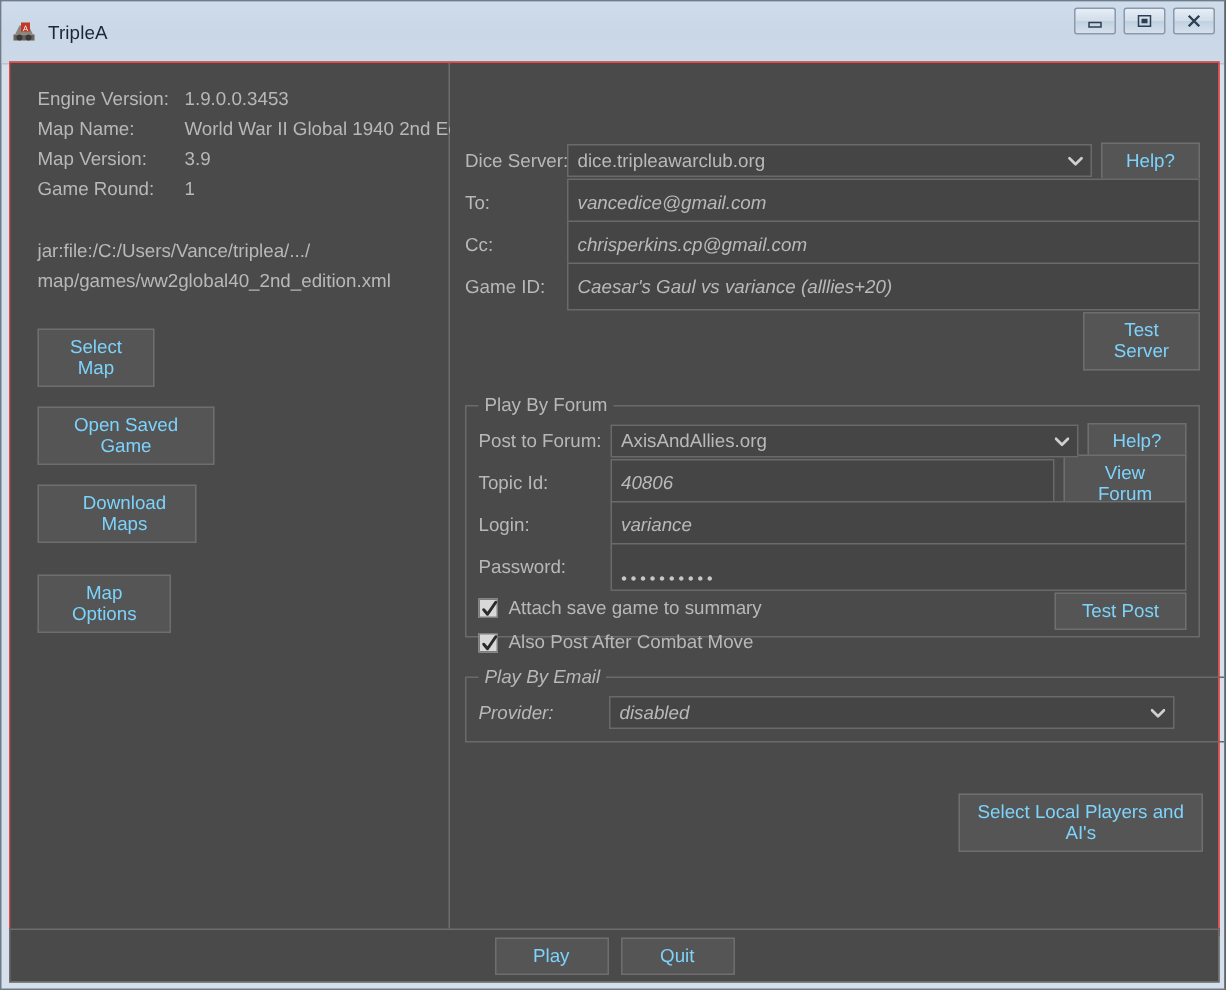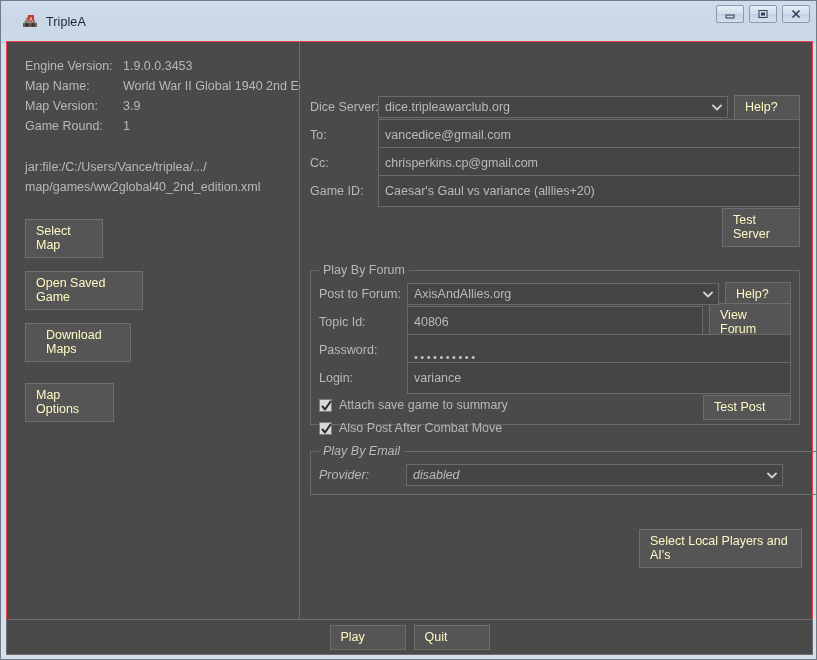"TripleA" #title-bar { padding-left: 21px -> 7px }
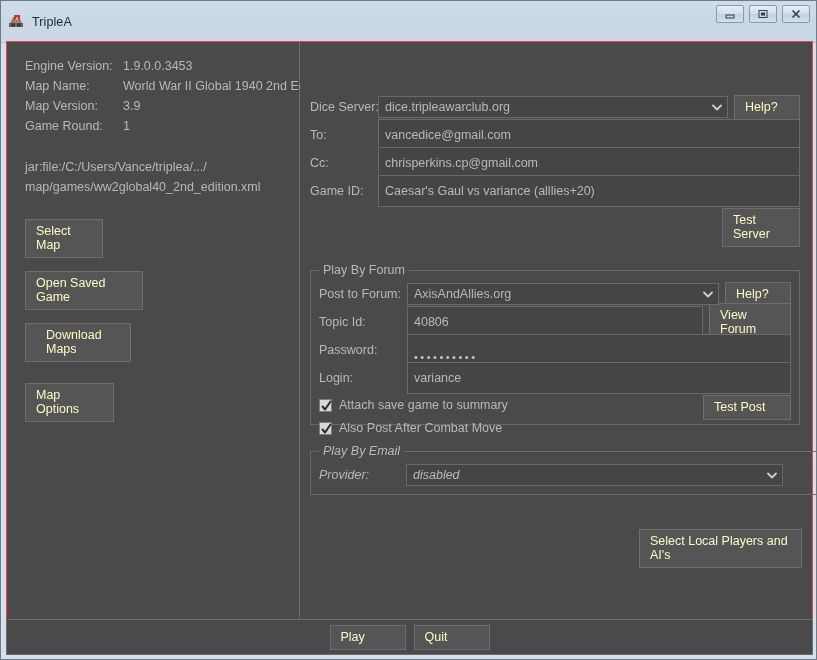"Help?" .btn { color: #fef9c3 -> #7dd3fc; text-align: left -> center }
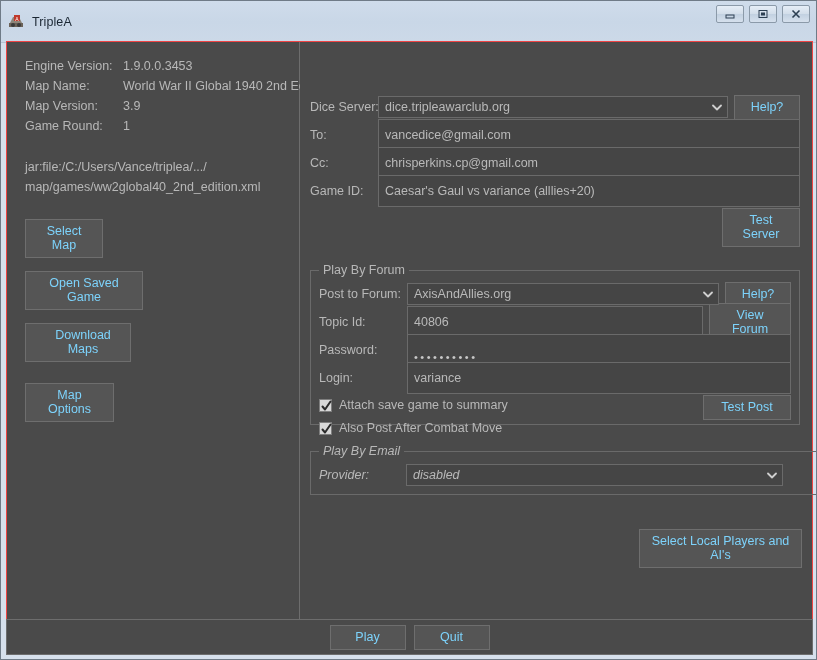"vancedice@gmail.com" .field { font-style: none -> italic }
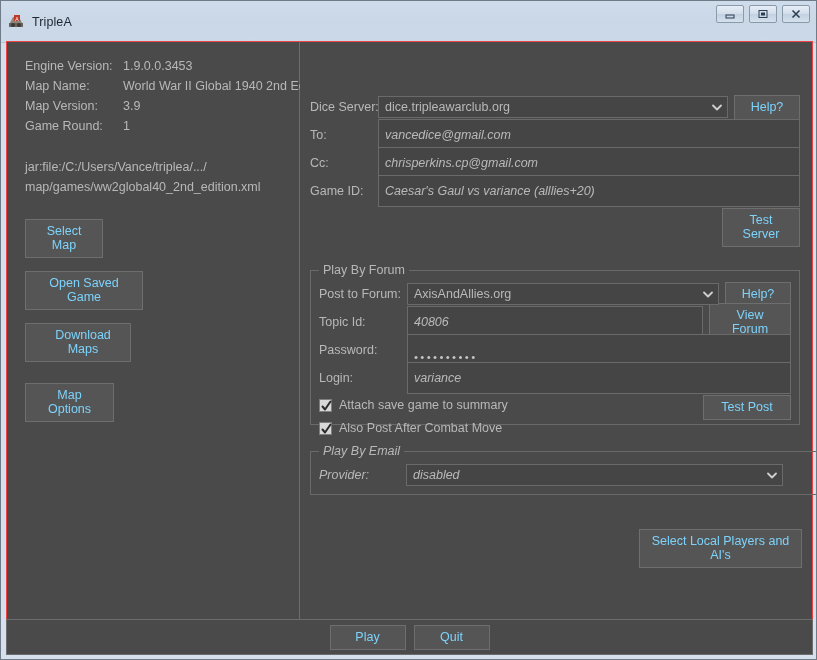"Password:" div.form-row { order: before "Login:" -> after "Login:" }
